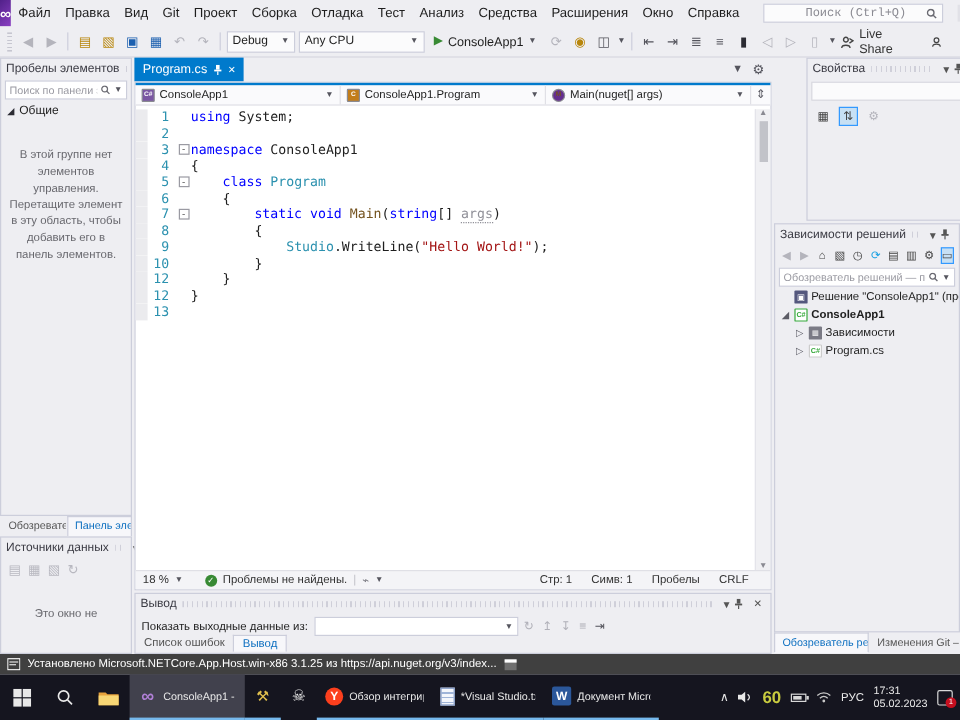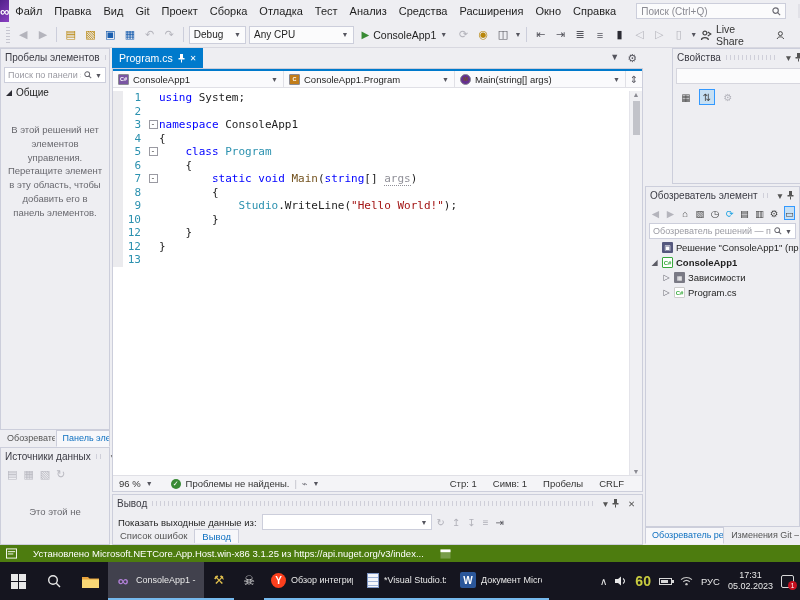"Поиск (Ctrl+Q)" .qsearch input { font-family: Liberation Sans, sans-serif -> Liberation Mono, monospace; margin-left: none -> 30px }
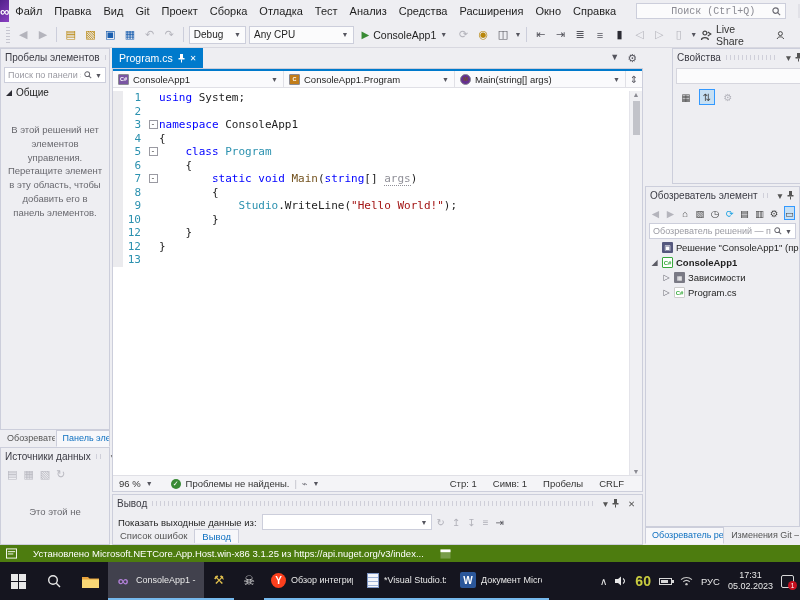"Main(string[] args)" span { text: string -> nuget }
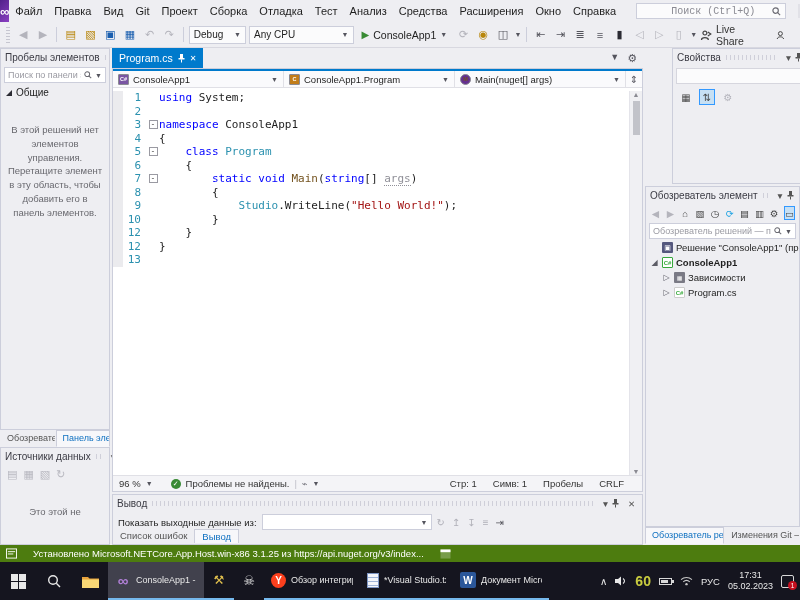"В этой решений нет элементов" div.toolbox-body { text: решений -> группе }
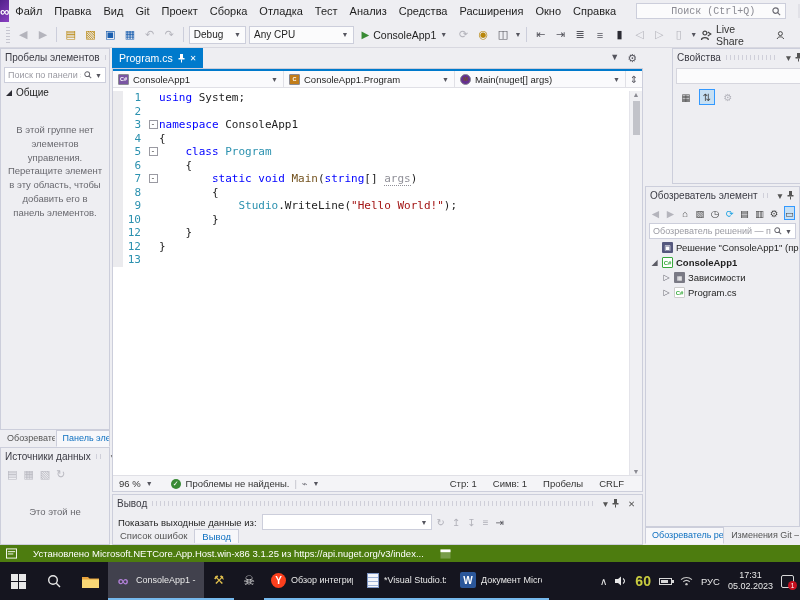"Обозреватель элемент" span { text: Обозреватель элемент -> Зависимости решений }
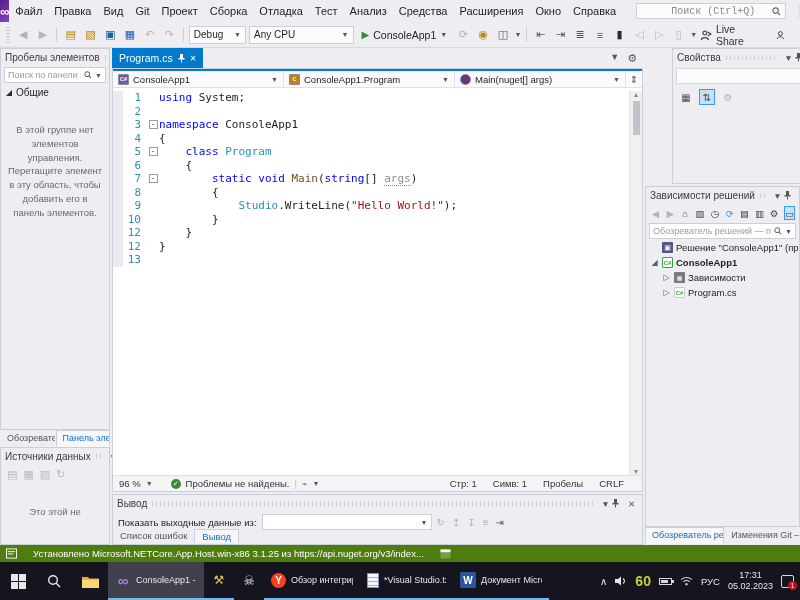"96 %" span { text: 96 -> 18 }
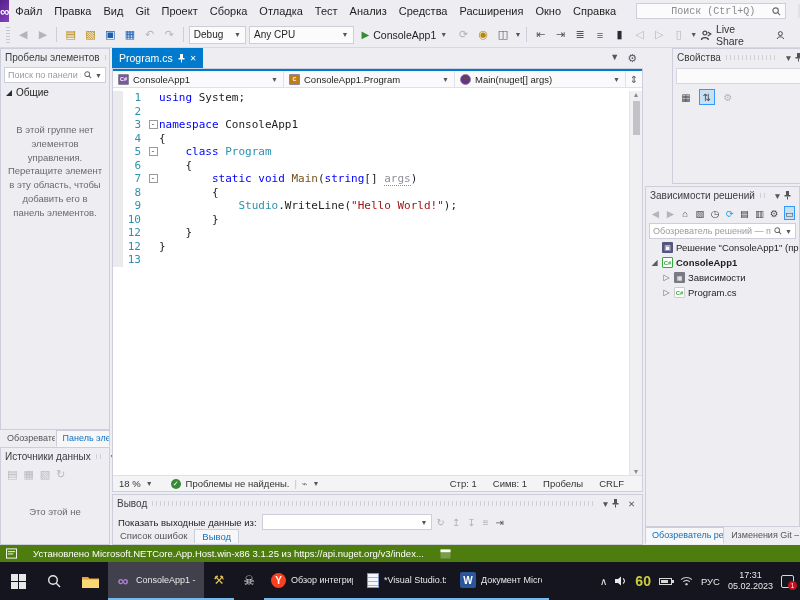"Это этой не" div.ds-body { text: этой -> окно }
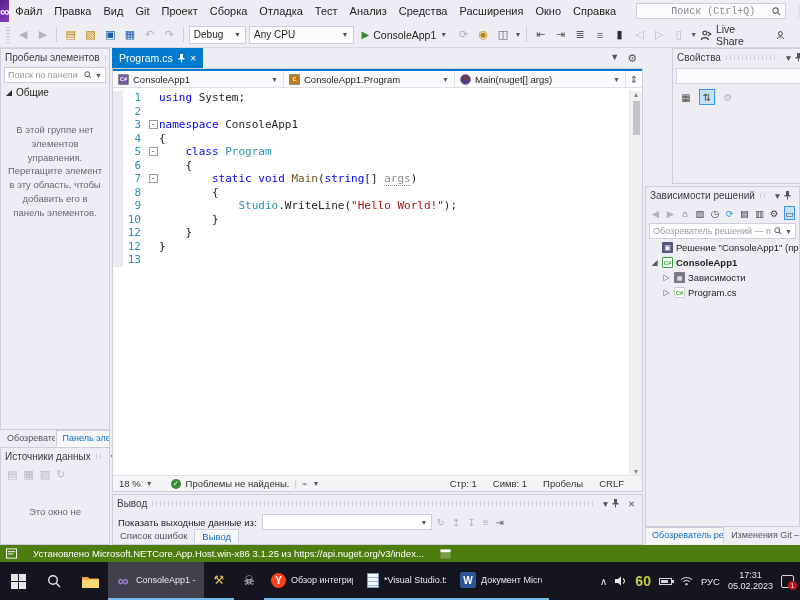"Установлено" .statusbar { background: #4d7c0f -> #404040; gap: 16px -> 6px }
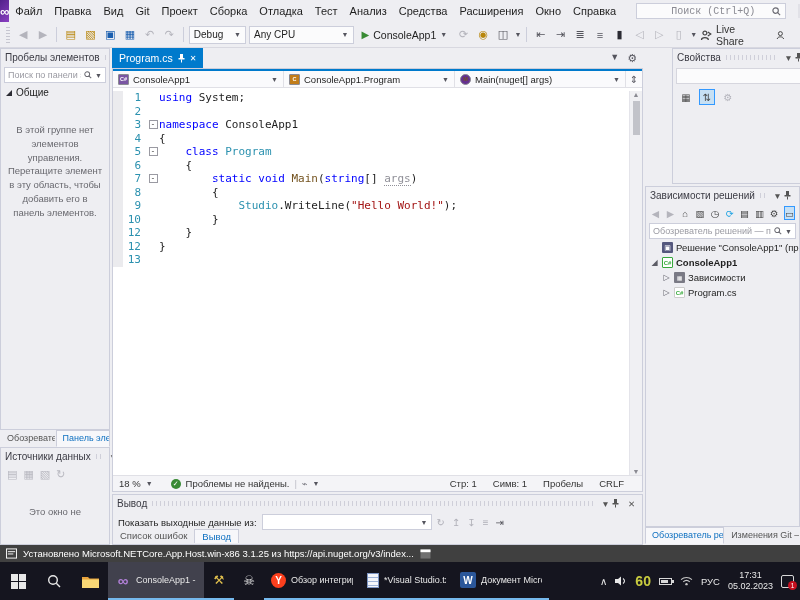"17:31" .clock { text-align: center -> left }
